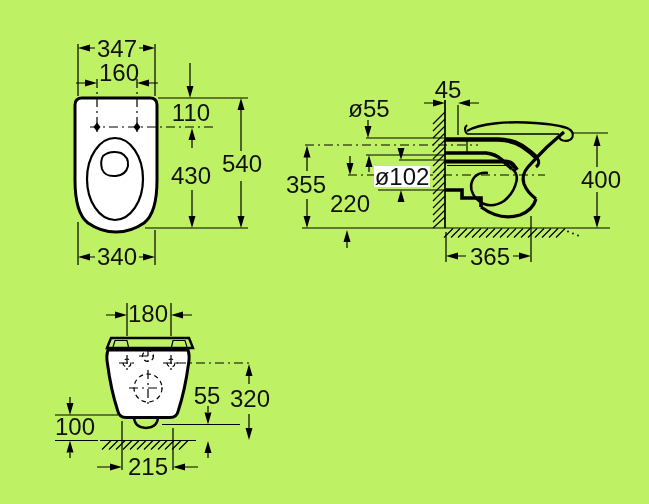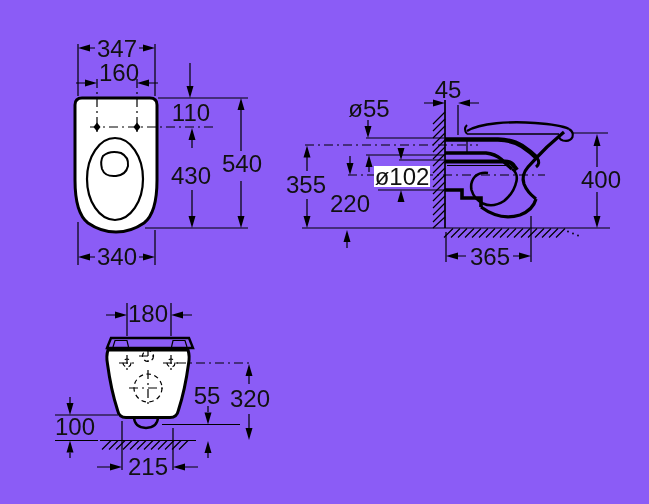"347" .canvas { background: #8b5cf6 -> #bef264 }
